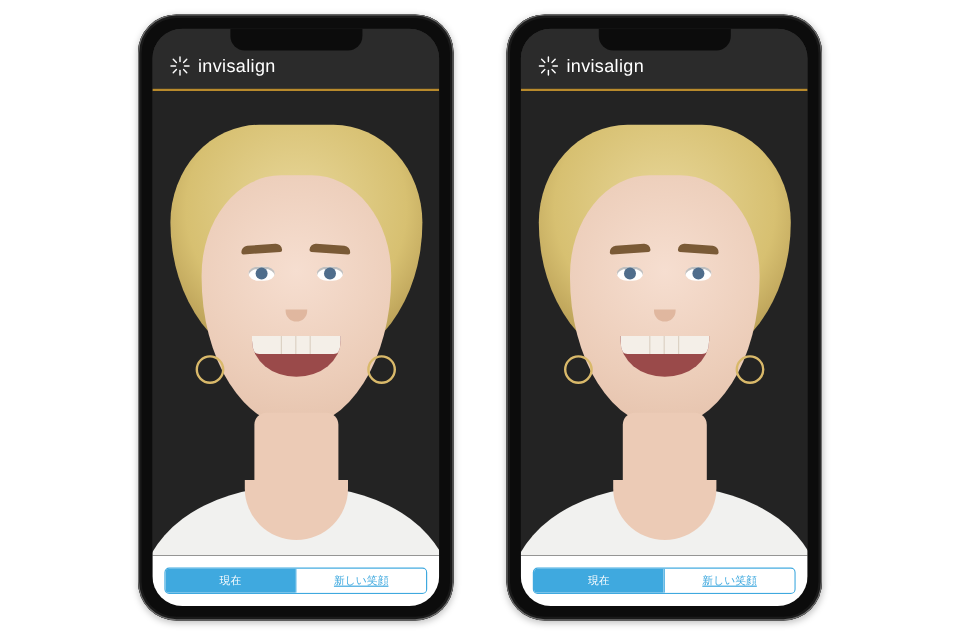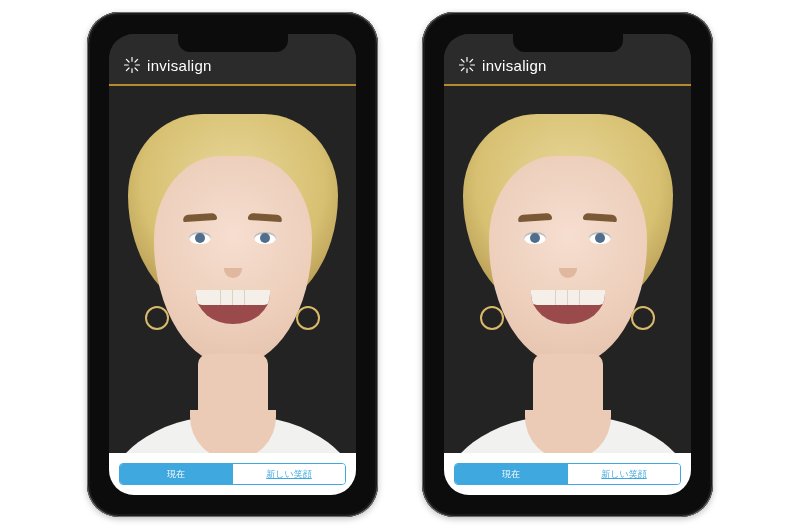"invisalign" .phone { padding: 22px -> 12px; width: 291px -> 263px }
